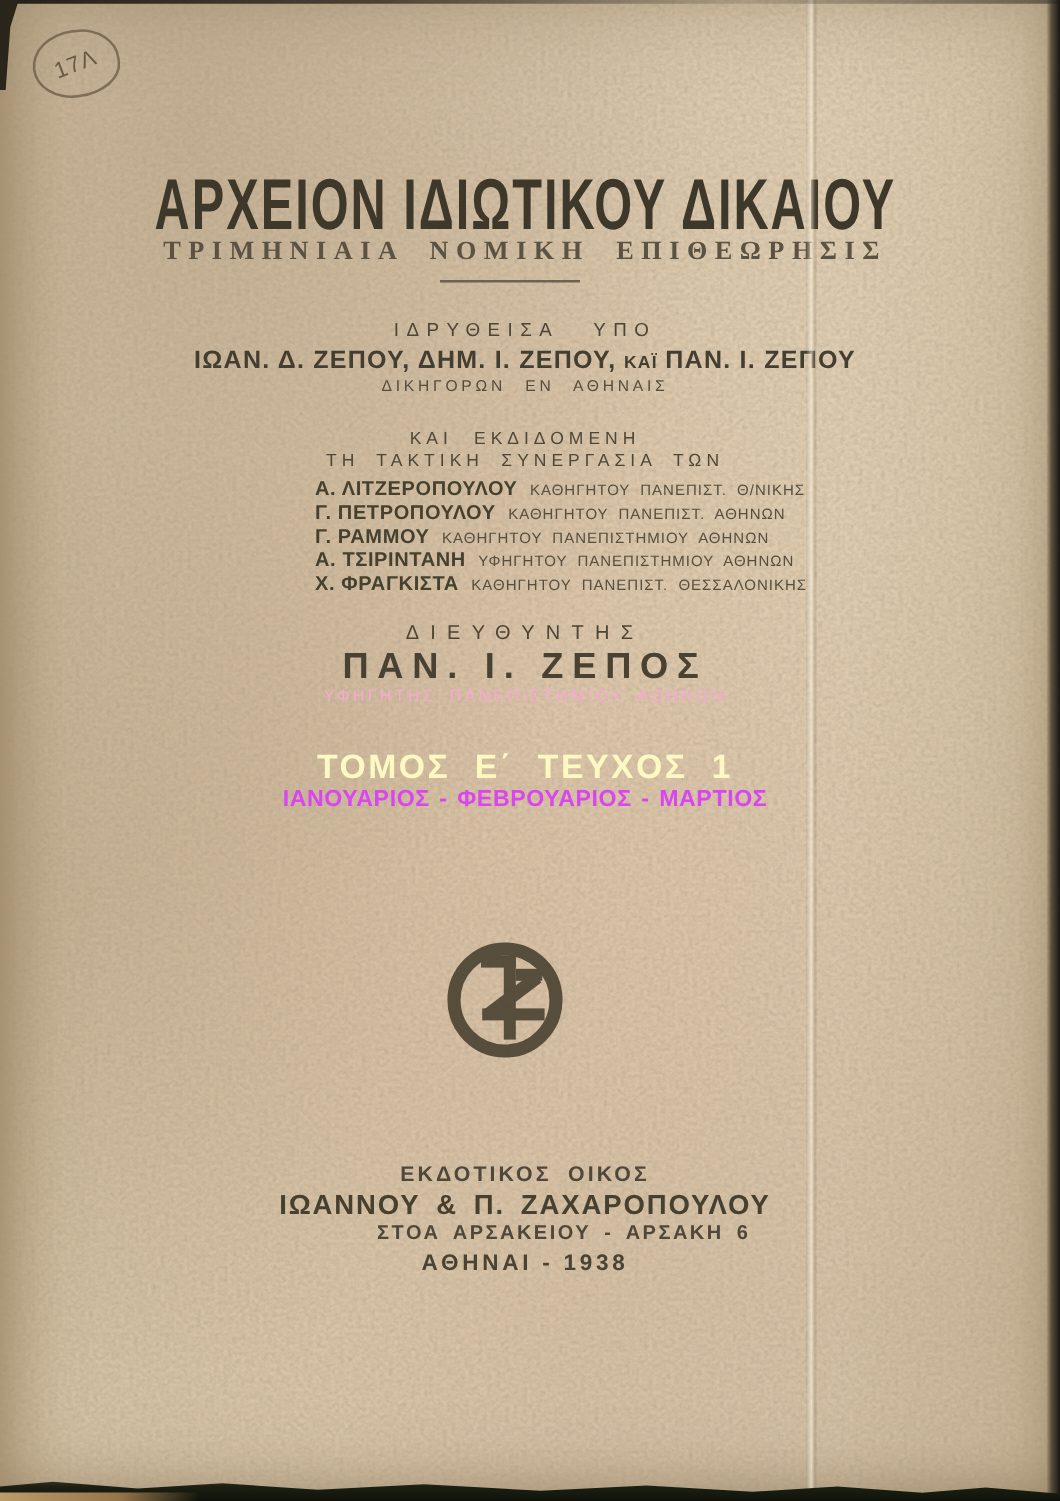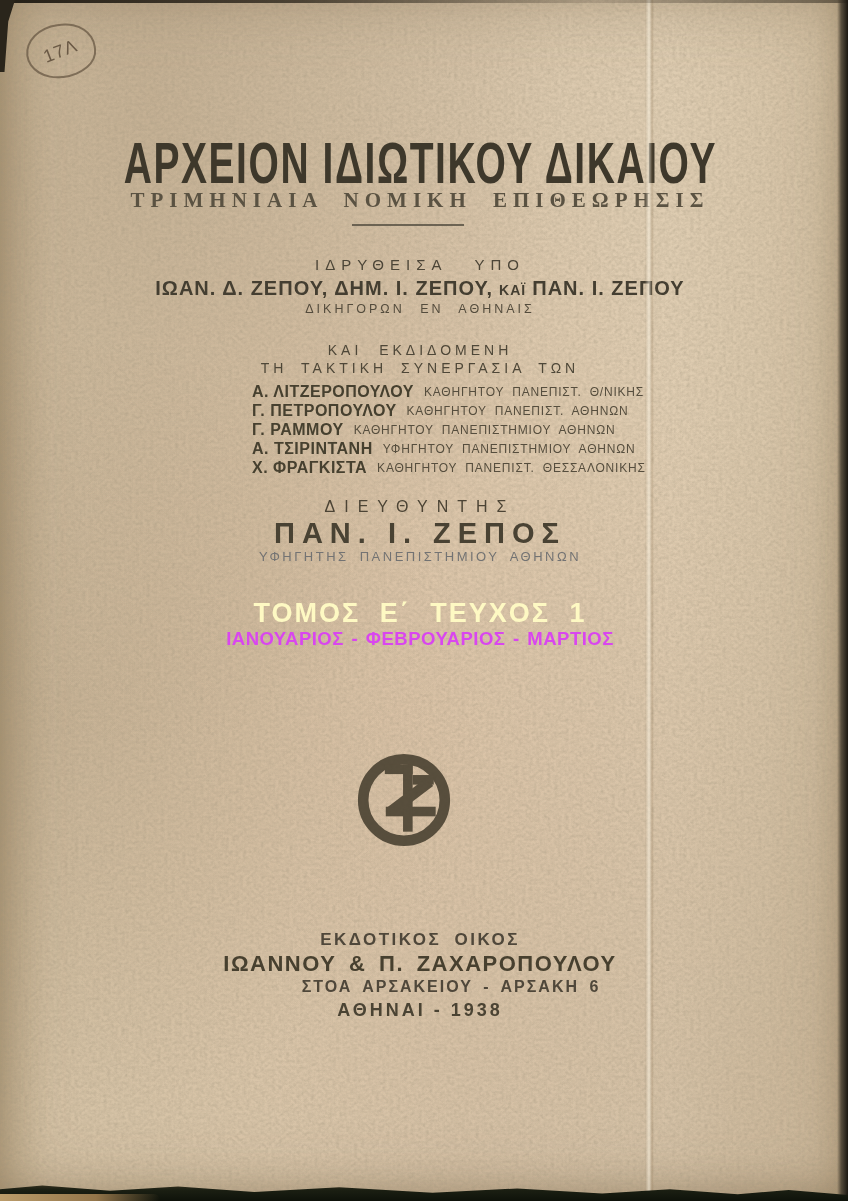"ΥΦΗΓΗΤΗΣ ΠΑΝΕΠΙΣΤΗΜΙΟΥ ΑΘΗΝΩΝ" .director-role { color: #737373 -> #f9a8d4 }
